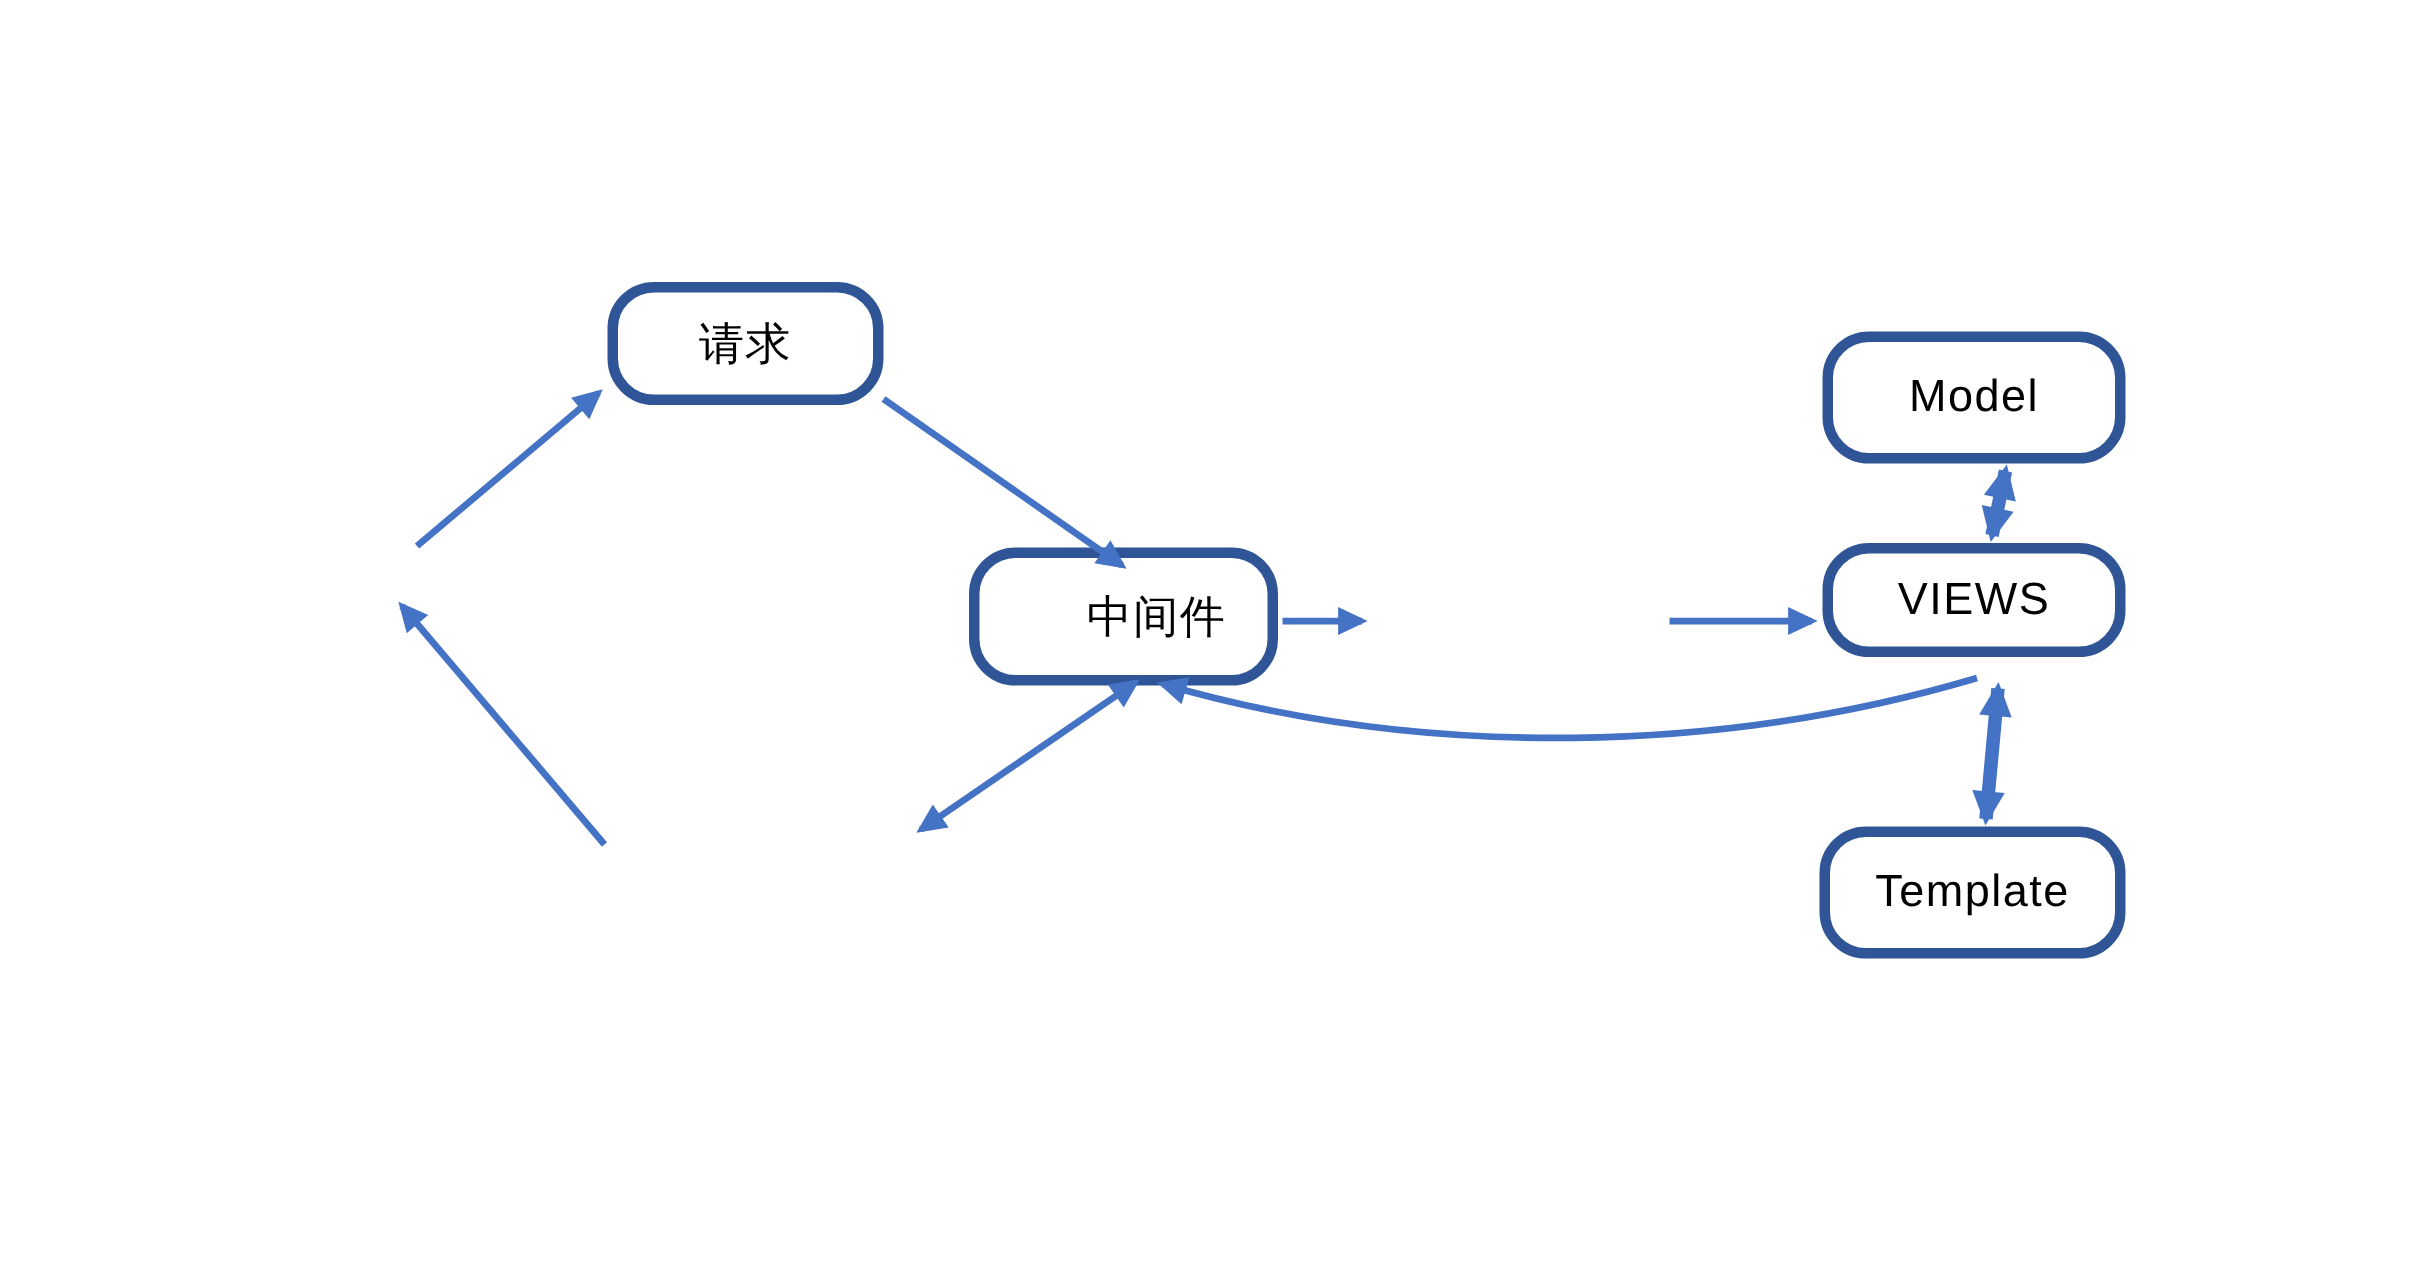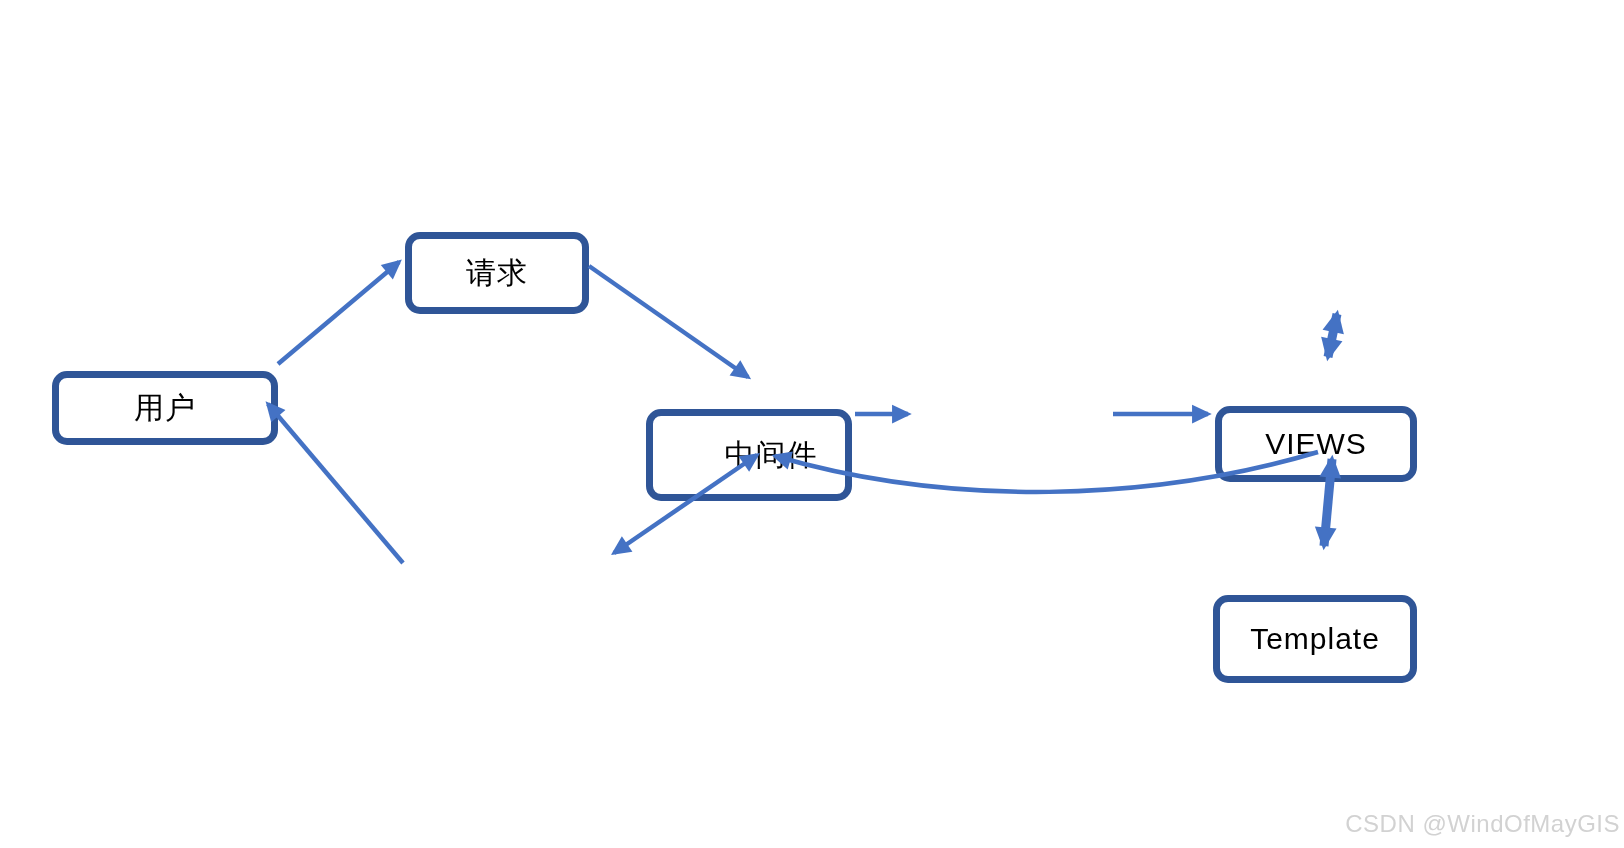"请求" .node { border-radius: 15px -> 31px; margin-top: 44px -> none }
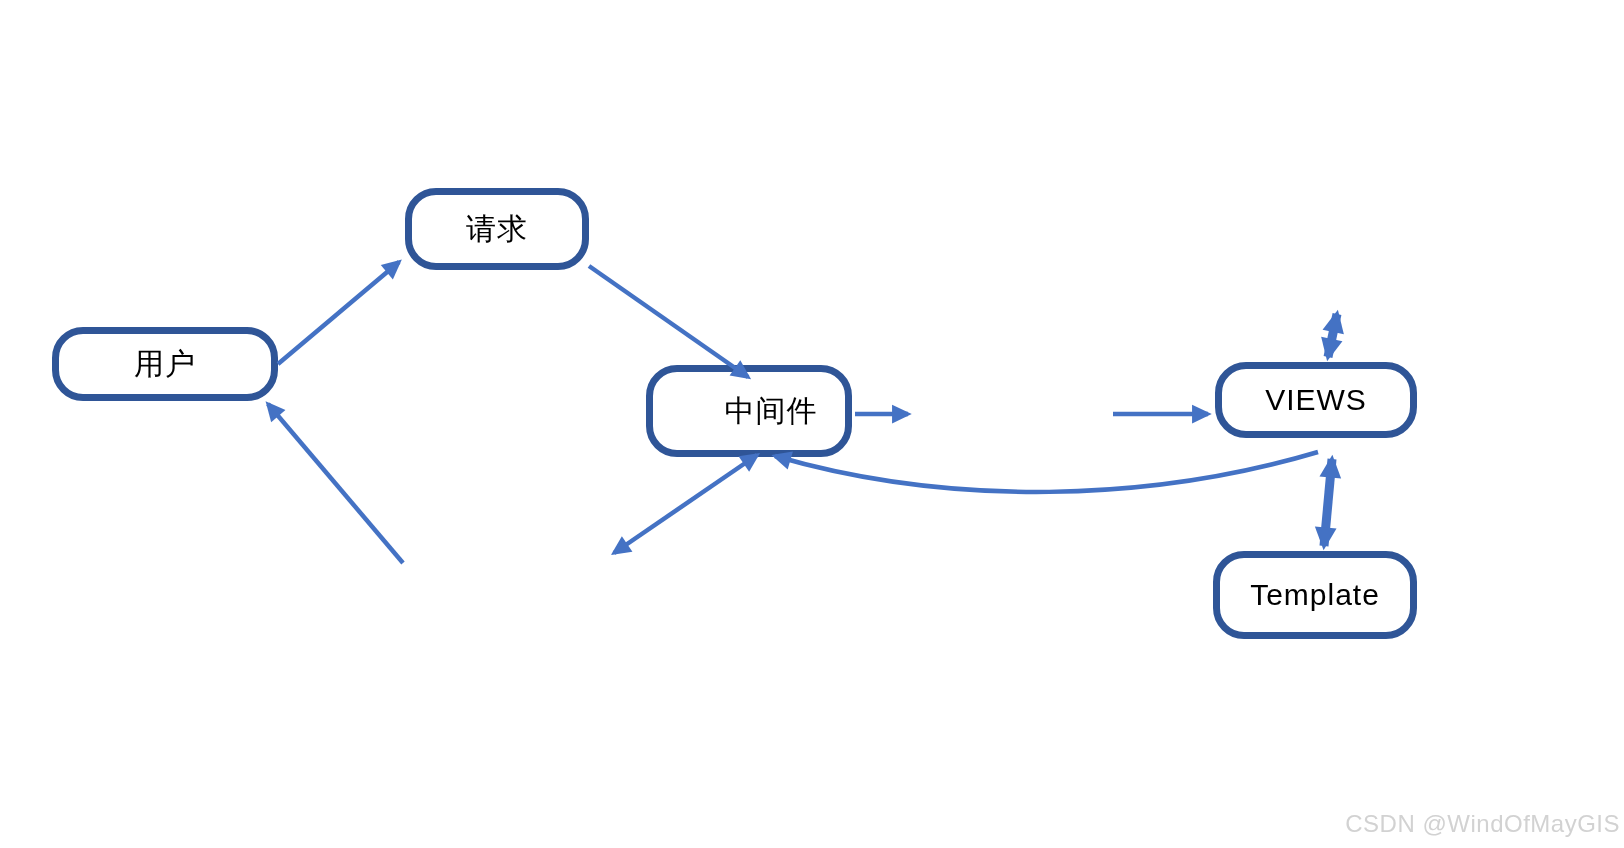"Model" div.node { html: none -> <div> <span>Model</span> </div> }
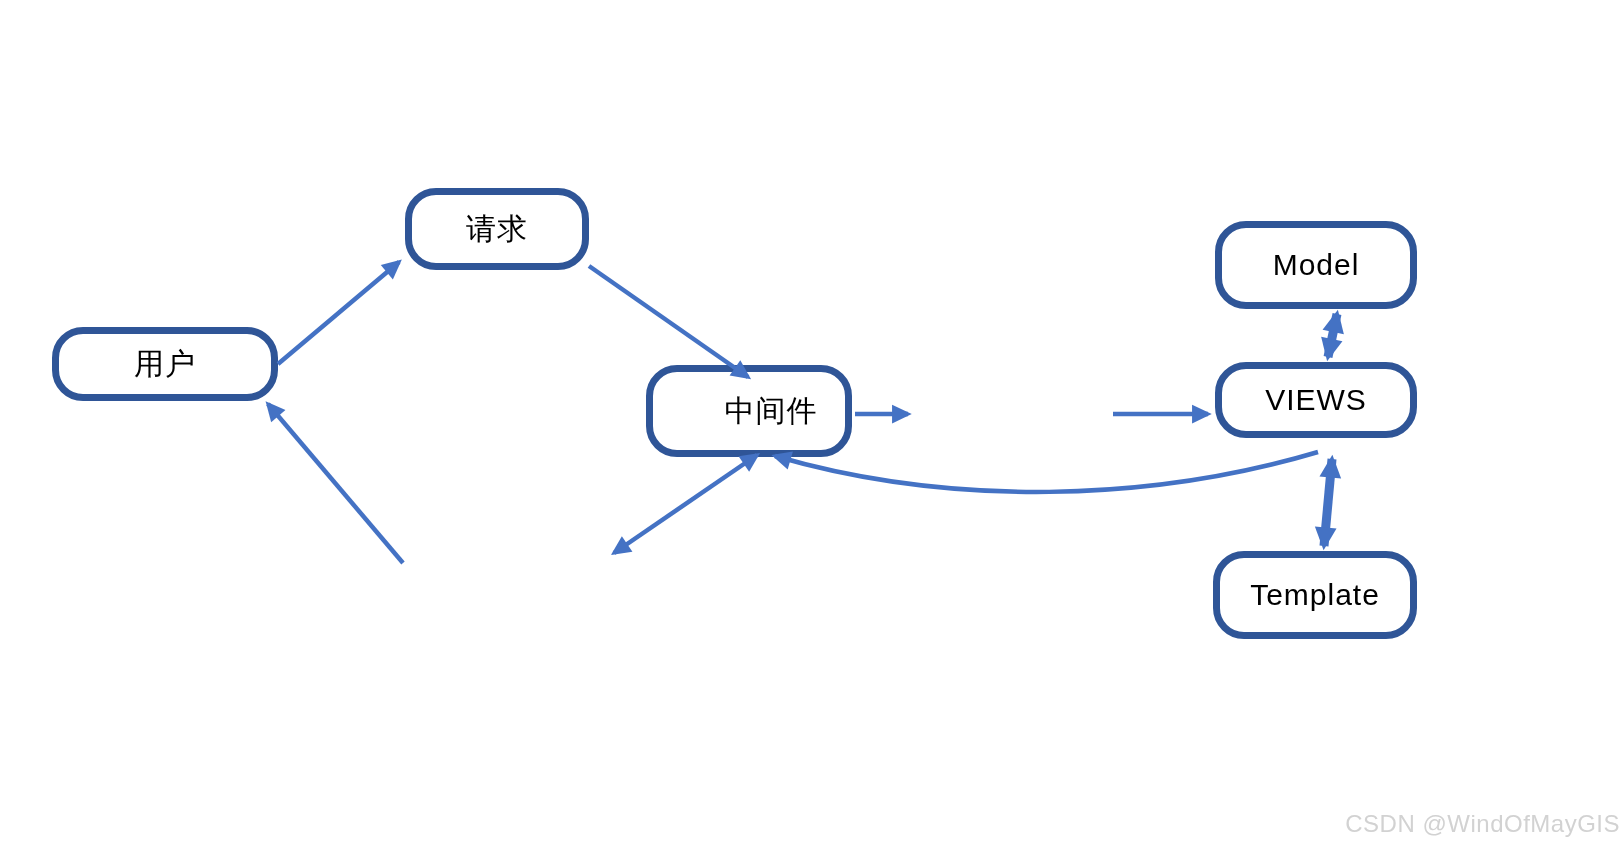"用户" div.node { html: <div> <span>用户</span> </div> -> none }
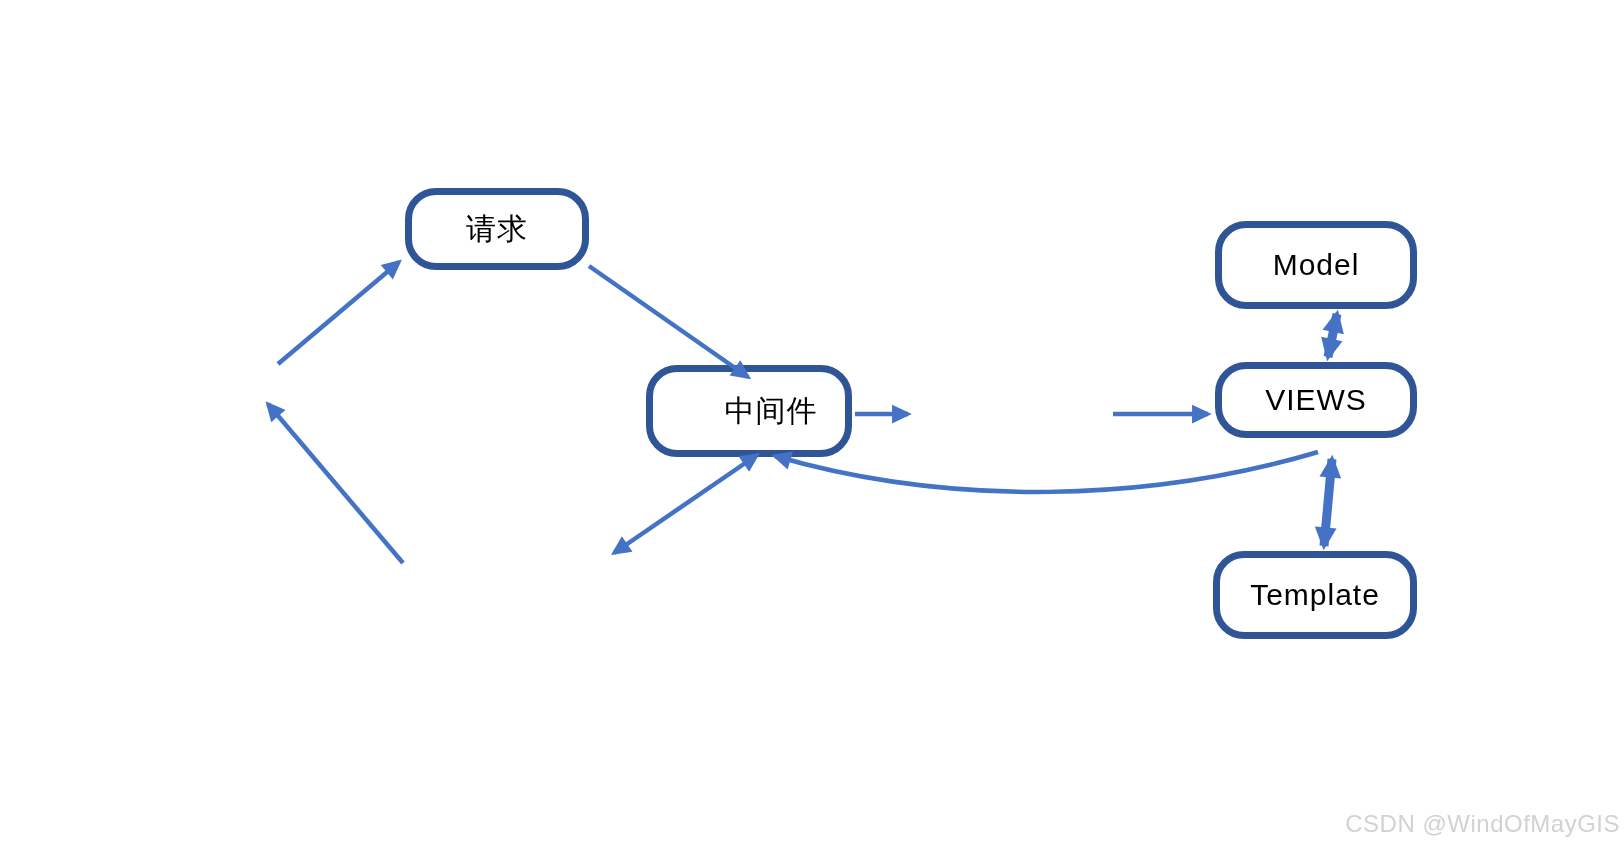"CSDN @WindOfMayGIS" div.watermark { html: <div>CSDN @WindOfMayGIS</div> -> none }
